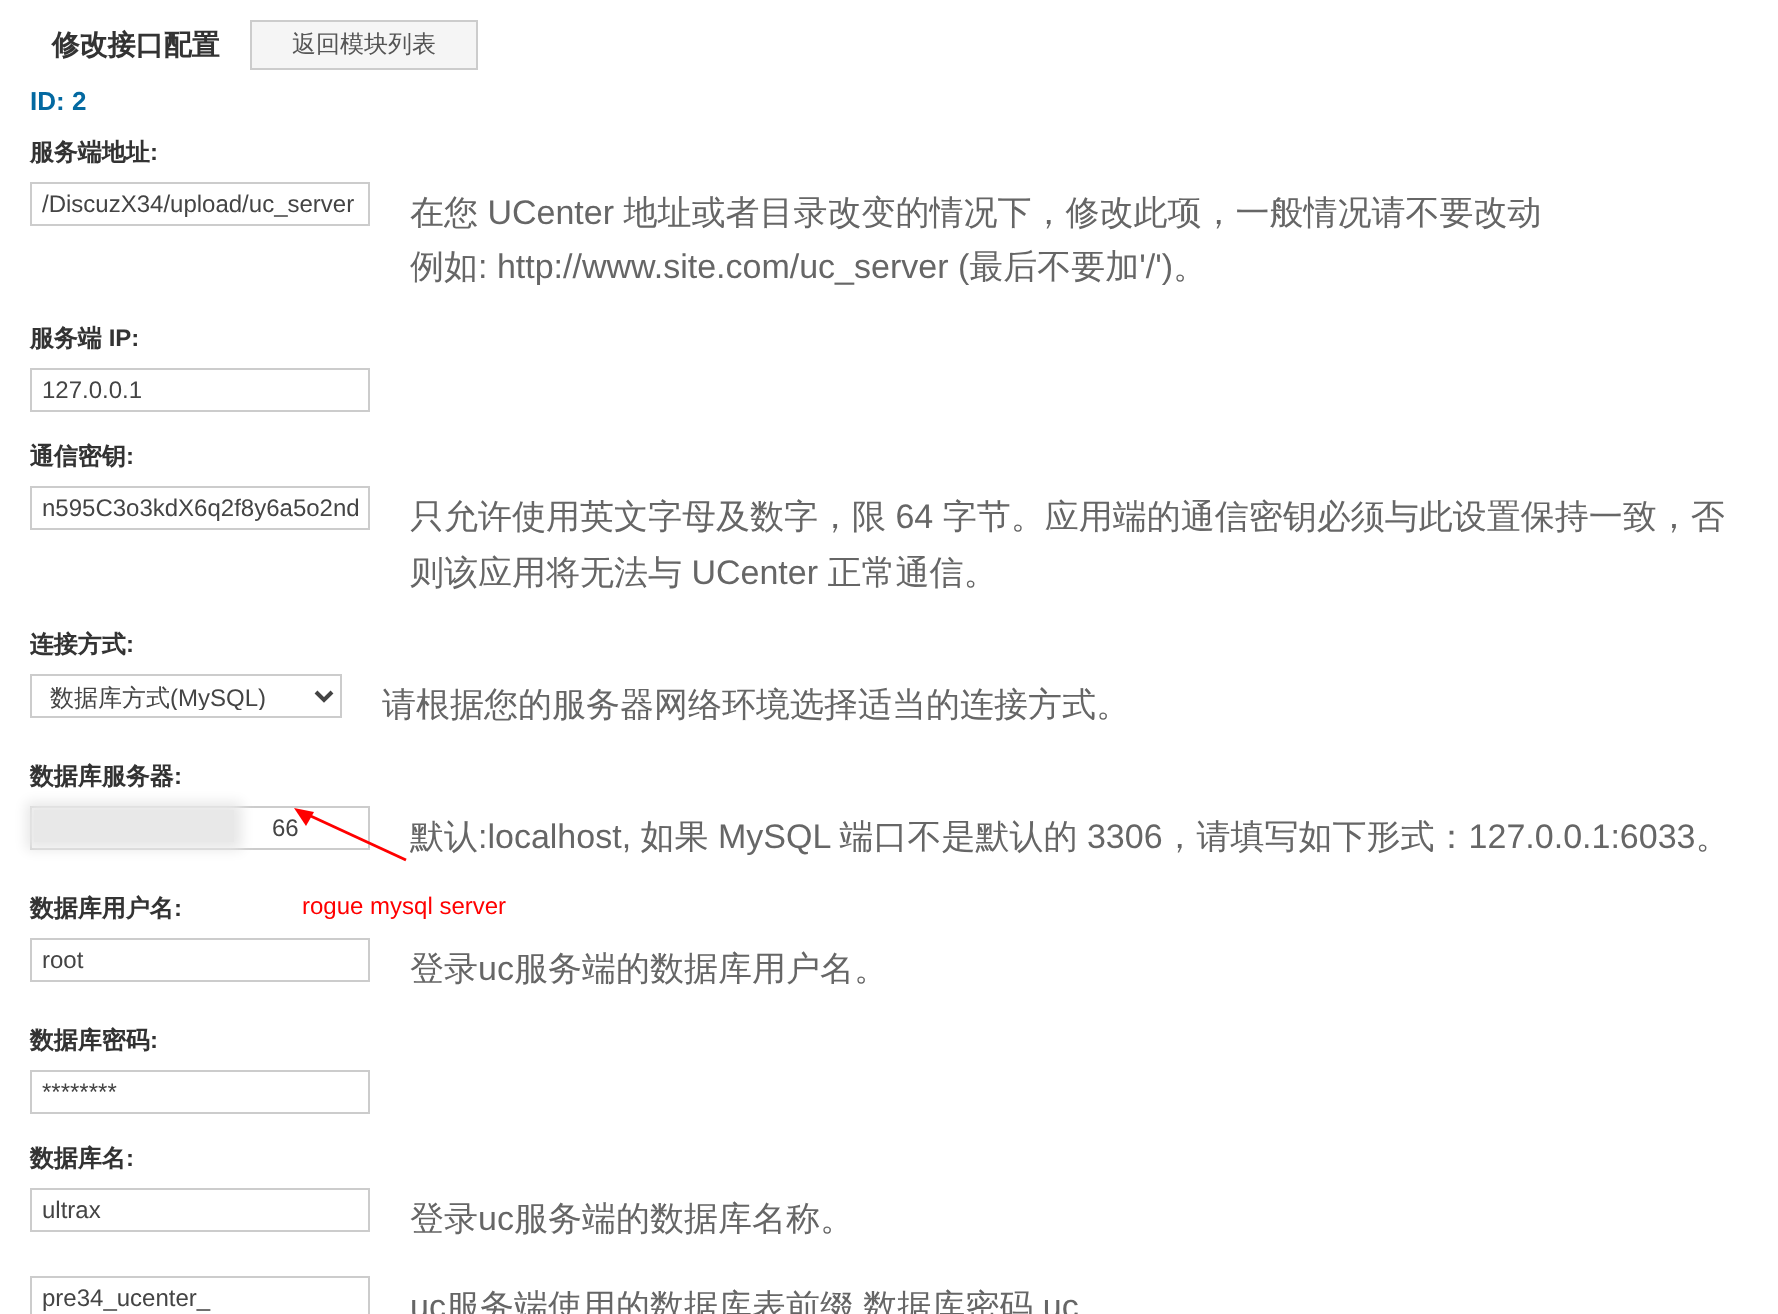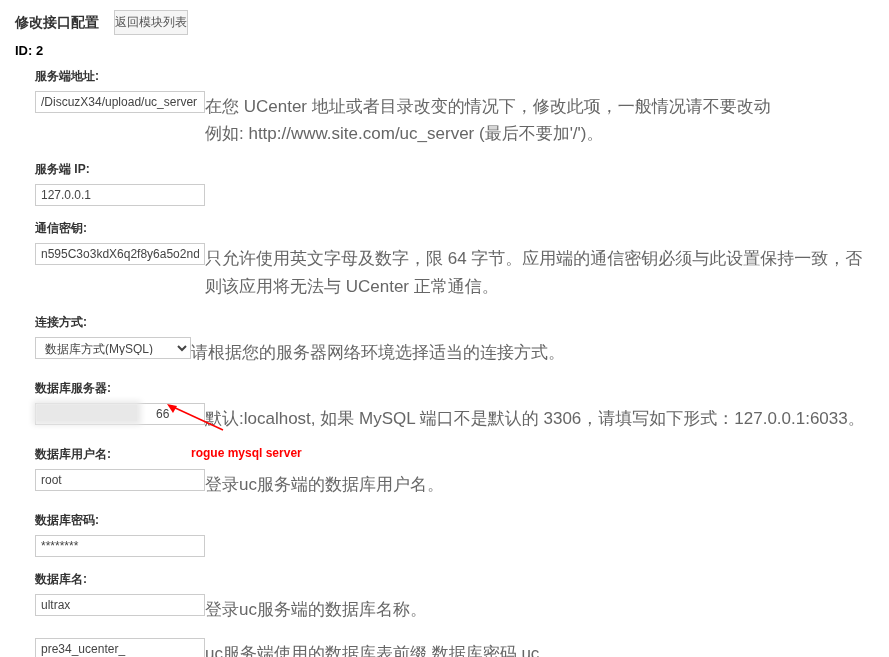"修改接口配置" .header-row { margin-left: none -> 11px }
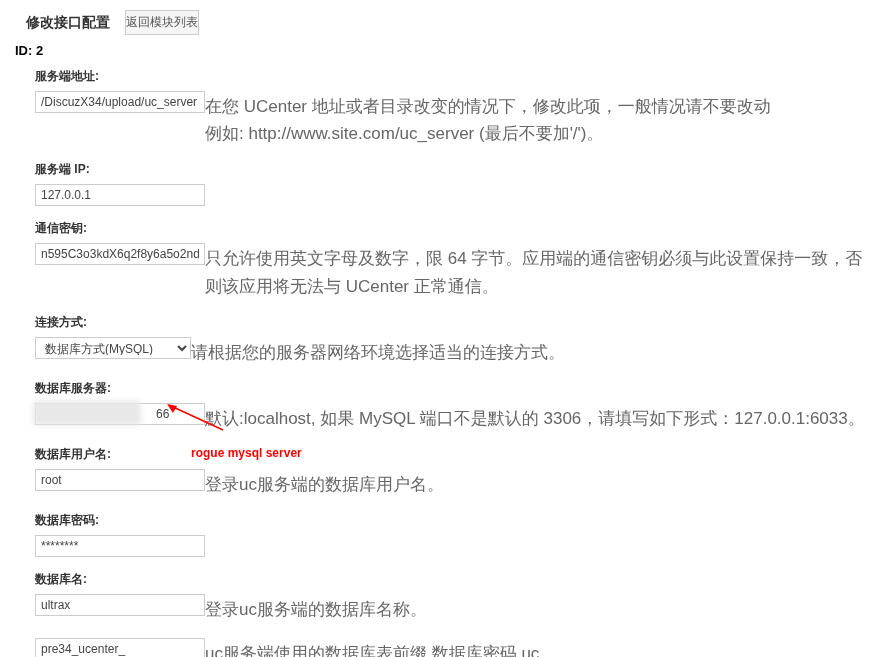"返回模块列表" .back-btn { padding: 3px 0 -> 3px 20px }
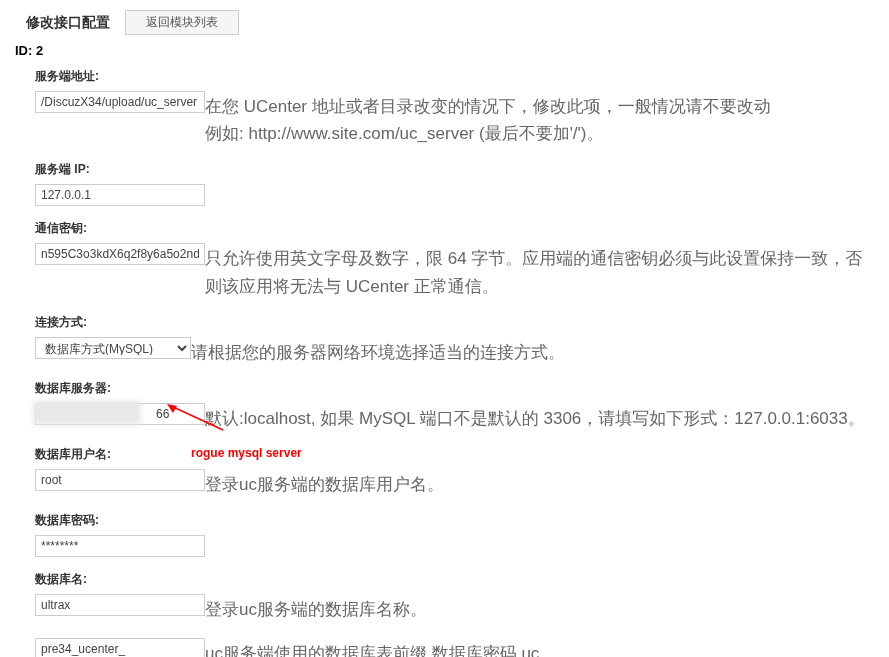"ID: 2" .id-line { color: #000000 -> #0369a1 }
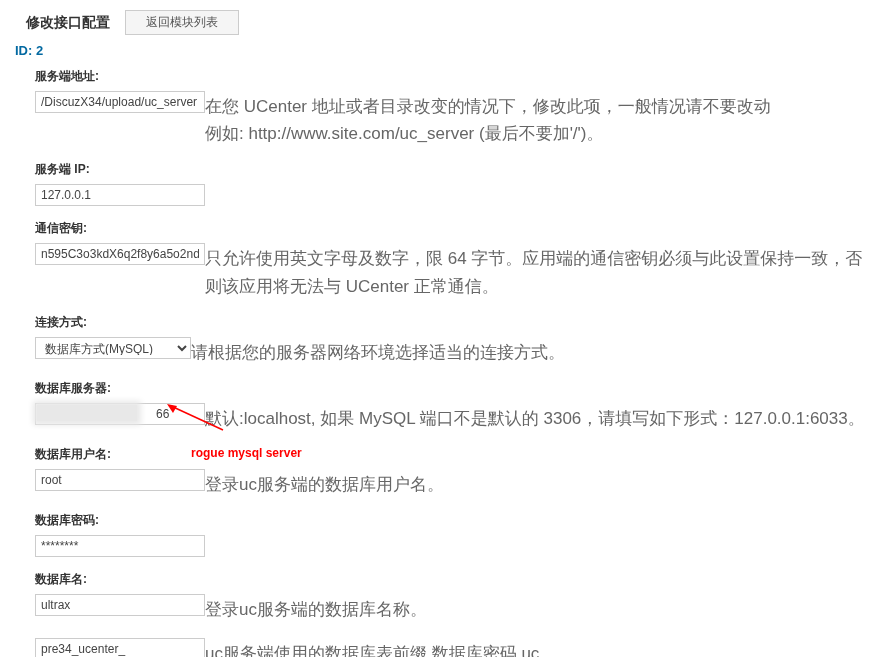"服务端地址:" .field-group { margin-left: 20px -> none }
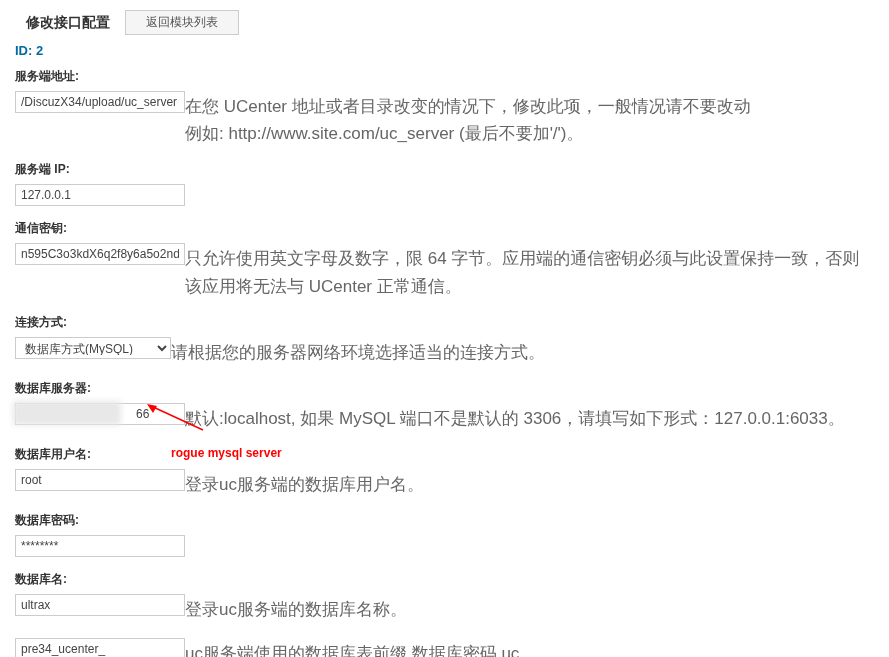"/DiscuzX34/upload/uc_server" .field-row { gap: none -> 20px }
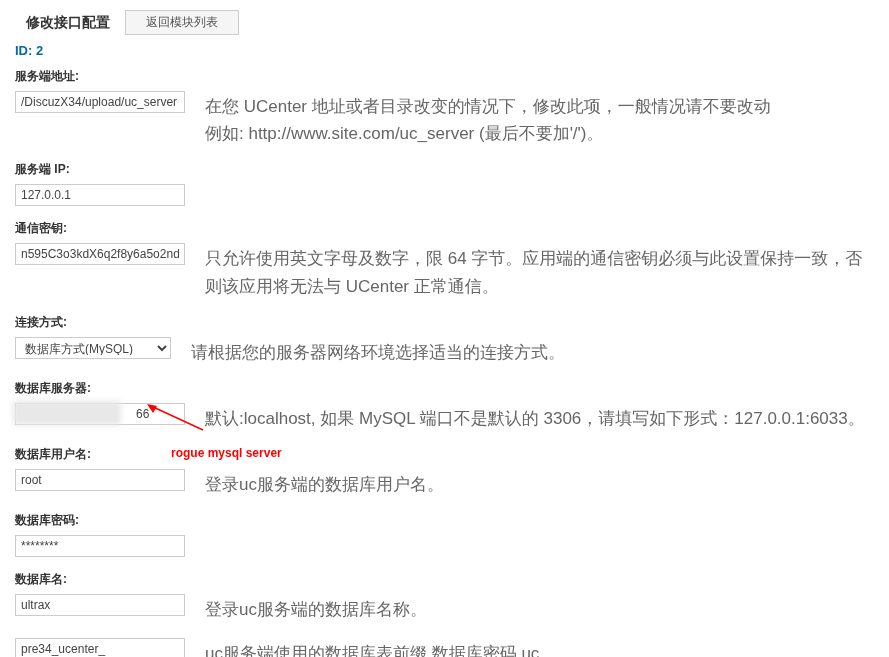"数据库用户名:" div.field-label { gap: 80px -> 60px }
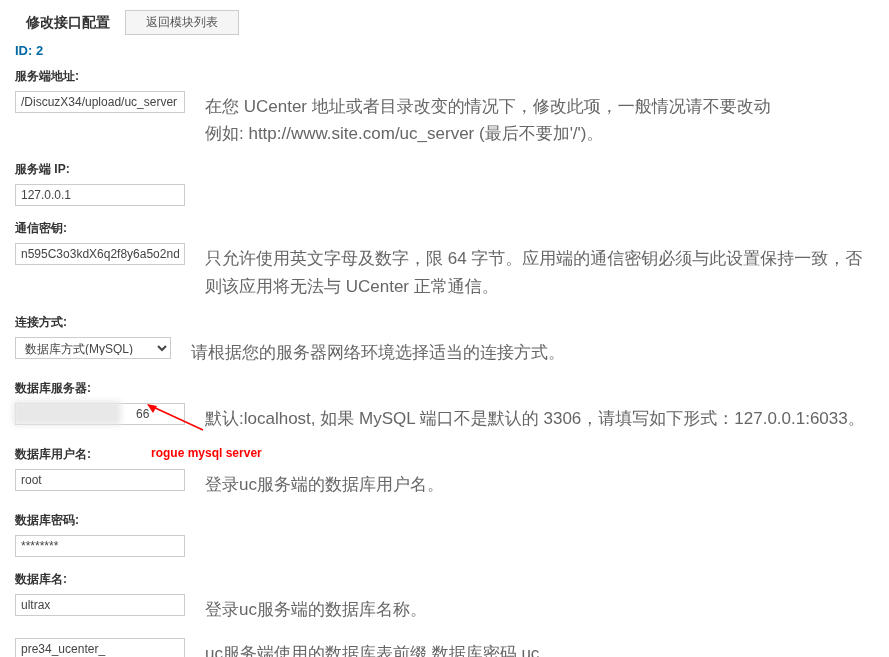"rogue mysql server" span.annotation { font-weight: bold -> normal }
